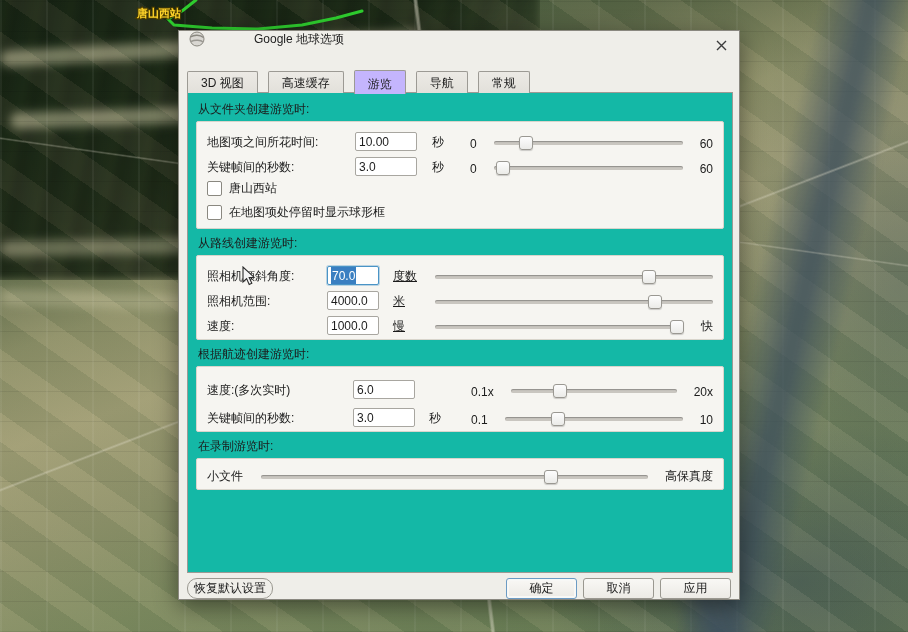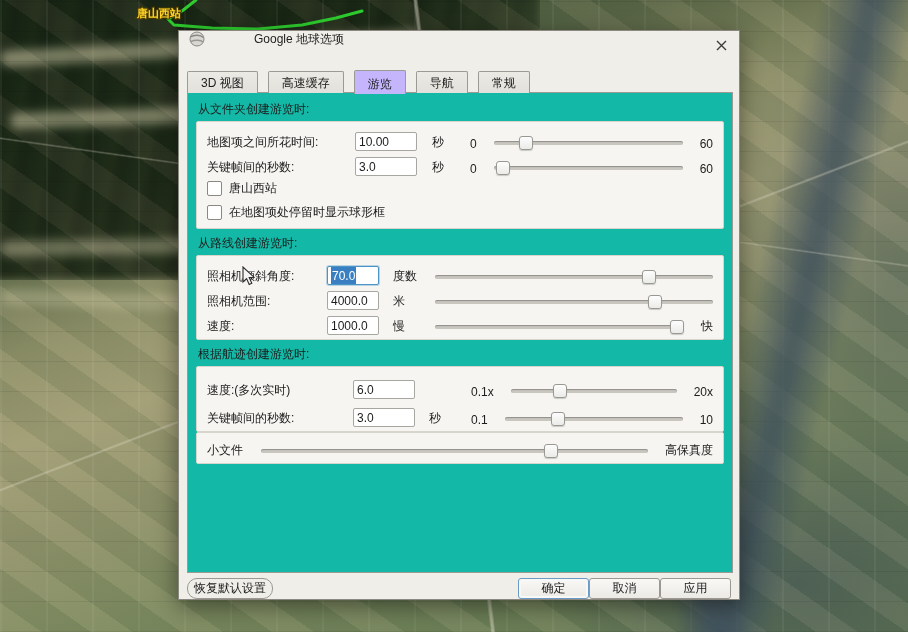"度数" .unit.wp { text-decoration: none -> underline }
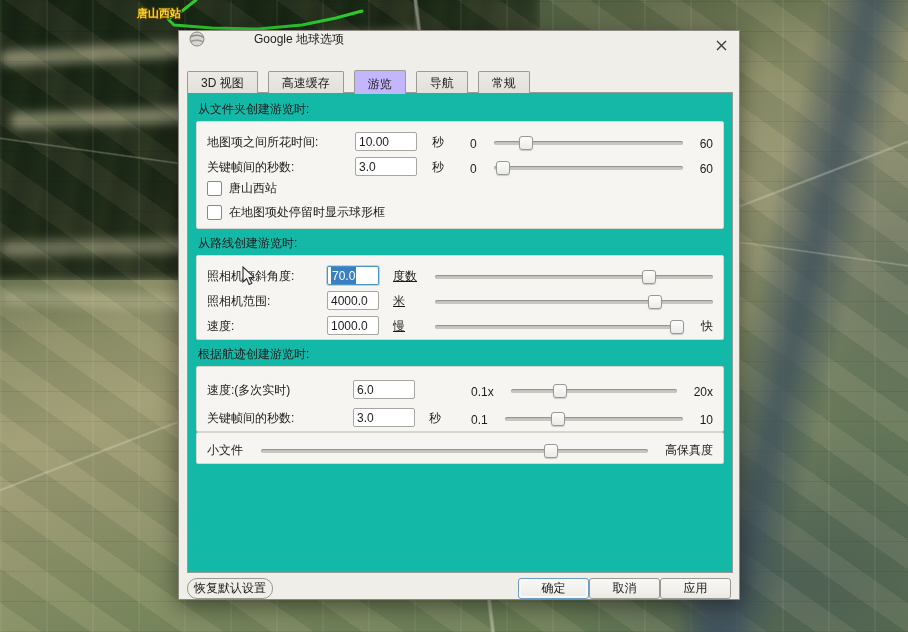"在录制游览时:" div.sec-h { html: none -> <div>在录制游览时:</div> }
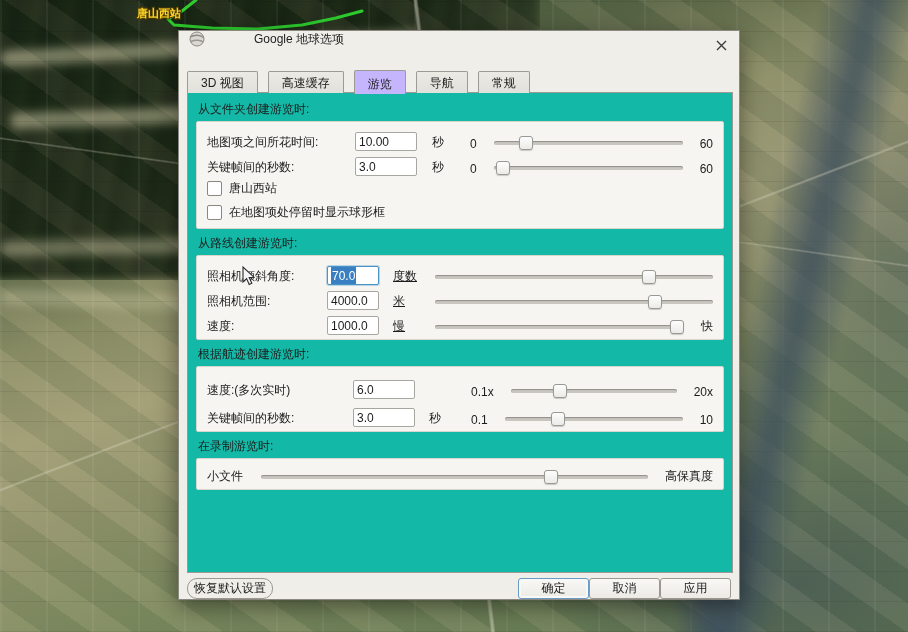"确定" .btn-right { margin-left: 0 -> 6px }
